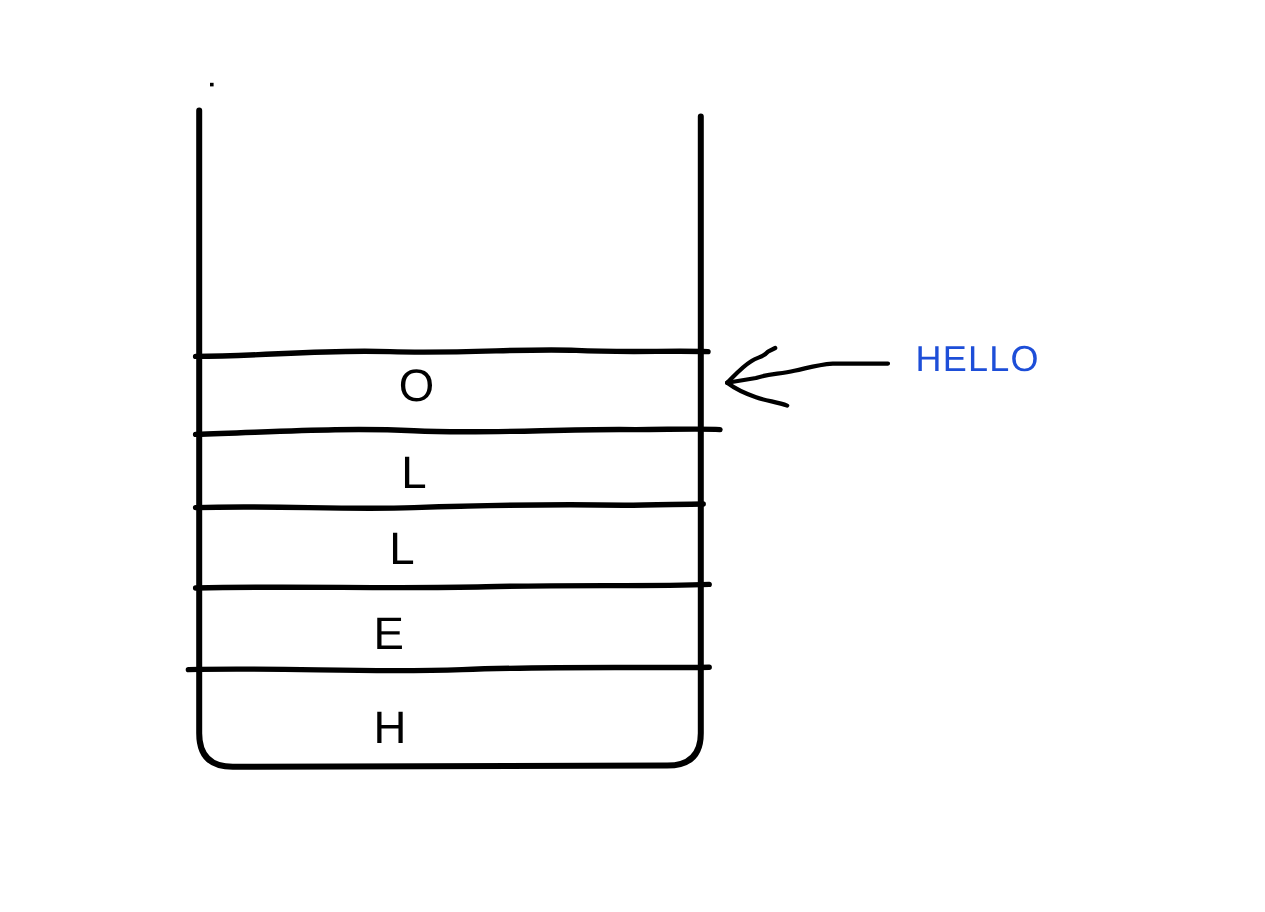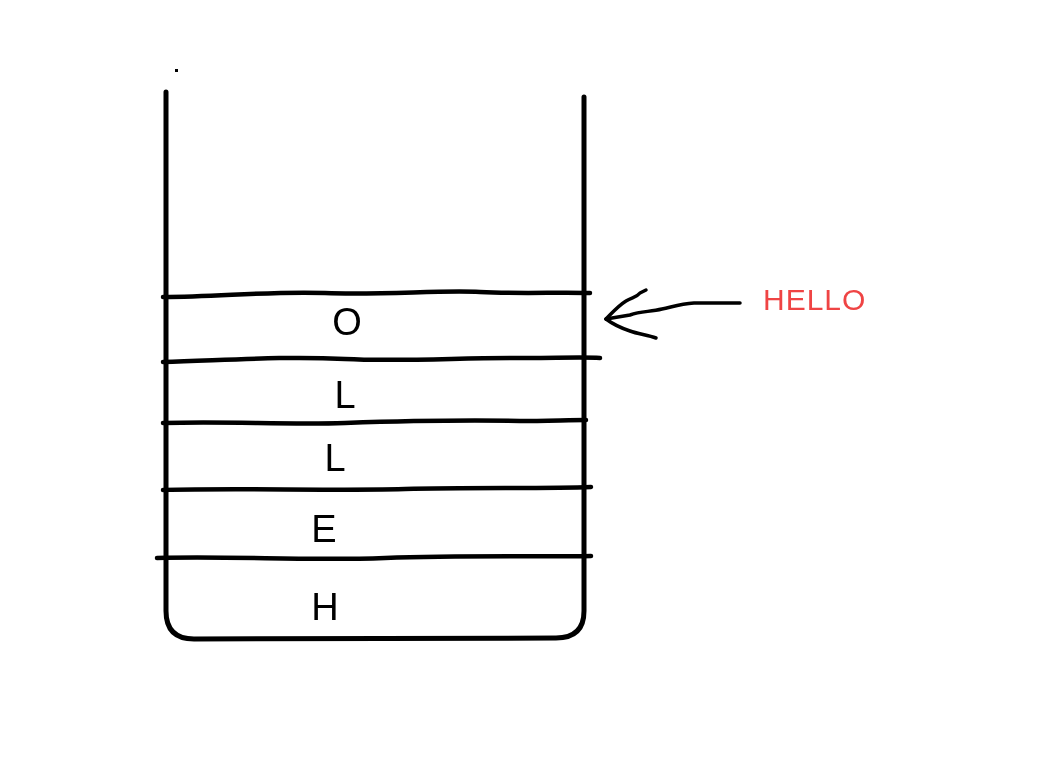"HELLO" .hello-label { color: #ef4444 -> #1d4ed8 }
